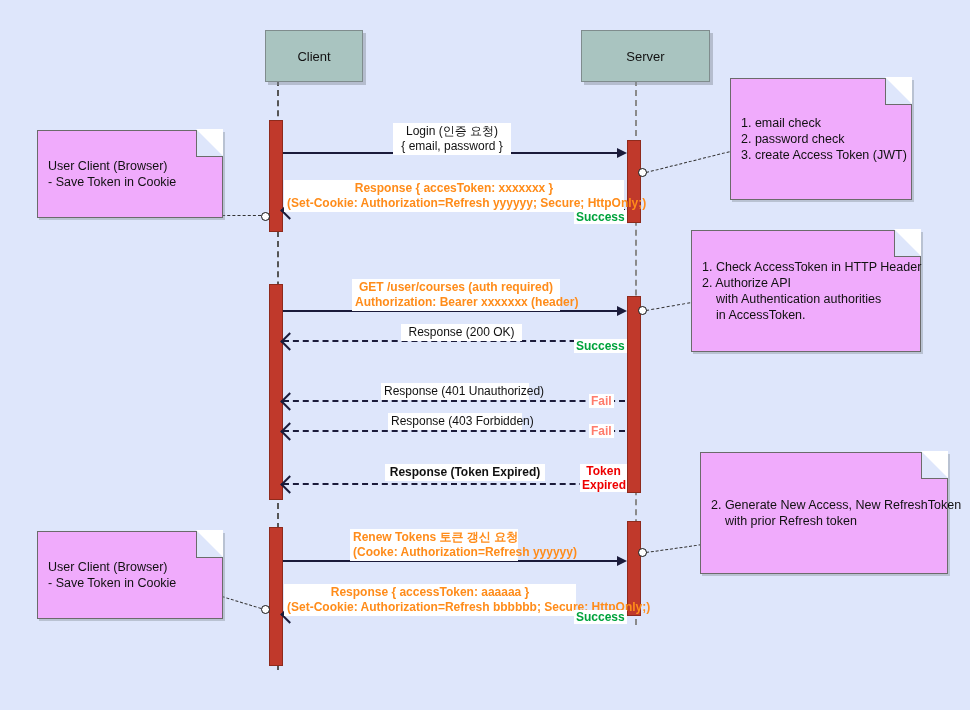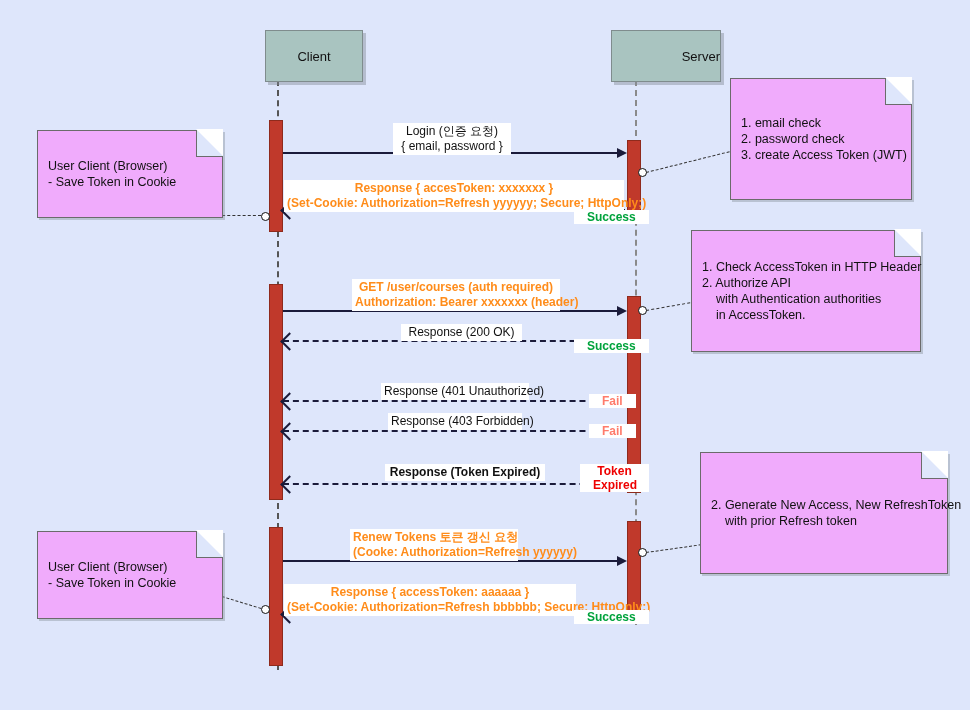"Server" div.lifeline-head { justify-content: flex-end -> none; left: 611px -> 581px; width: 110px -> 129px }
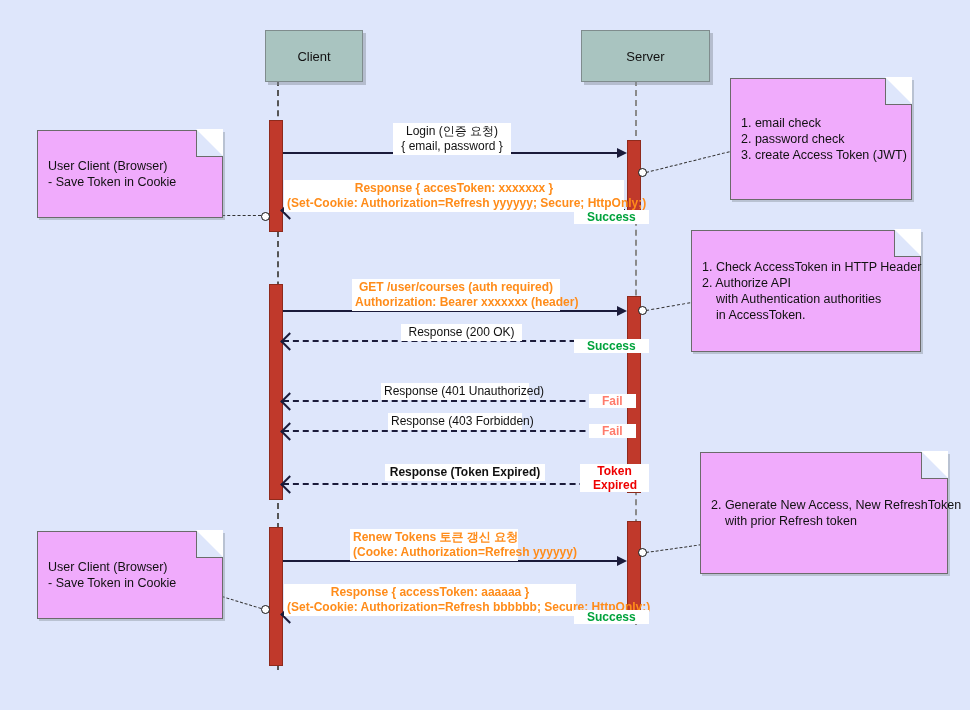"Success" .status { padding: 0 13px -> 0 2px }
